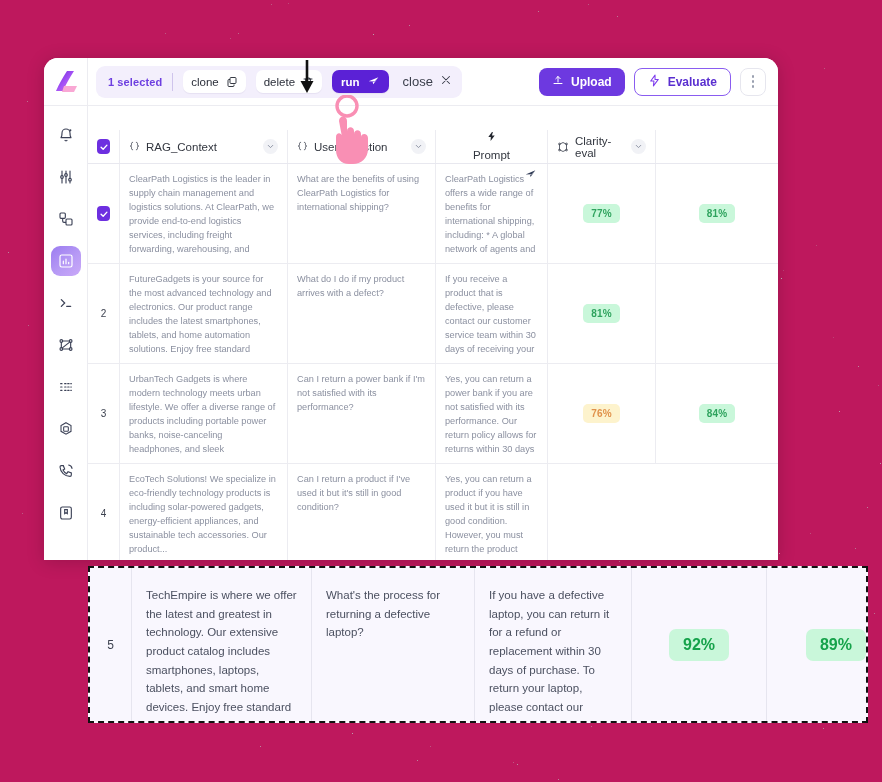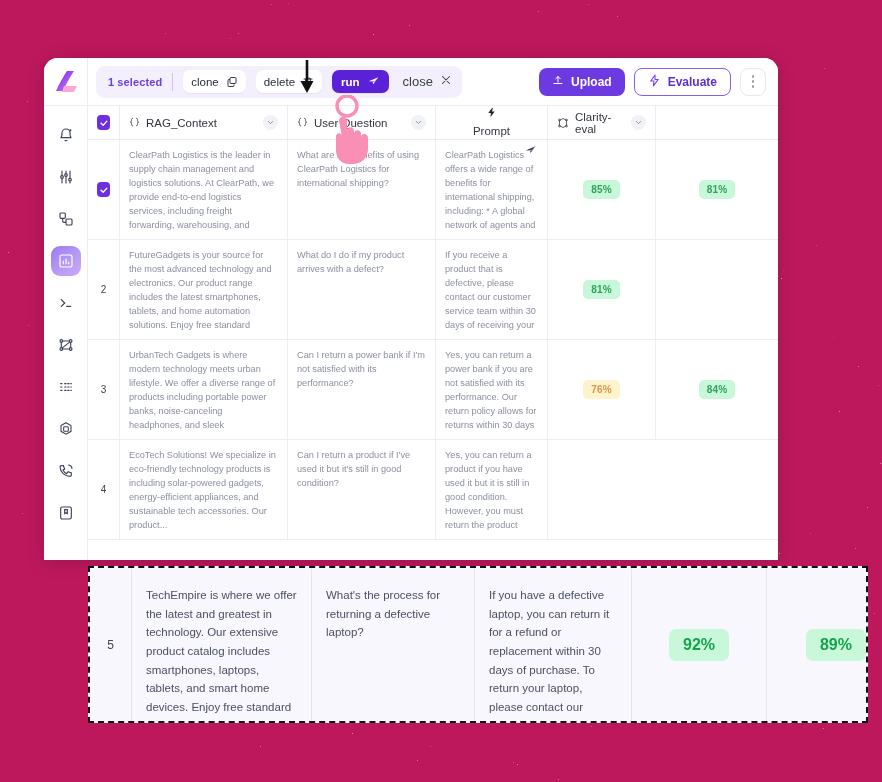"RAG_Context" #table { margin-top: none -> 24px }
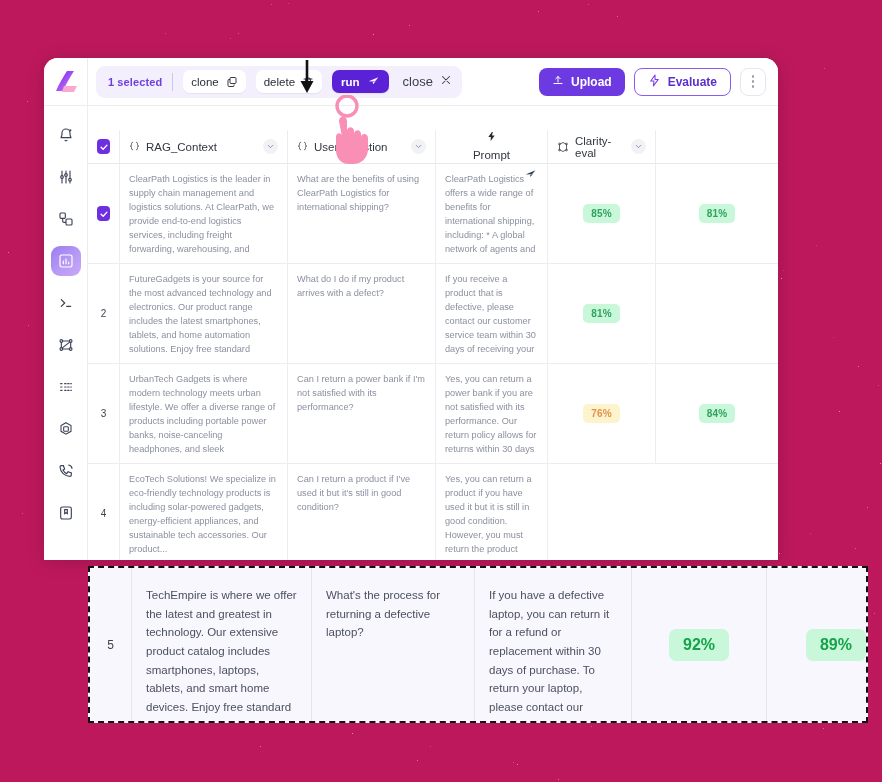"85%" span.badge { text: 85% -> 77% }
